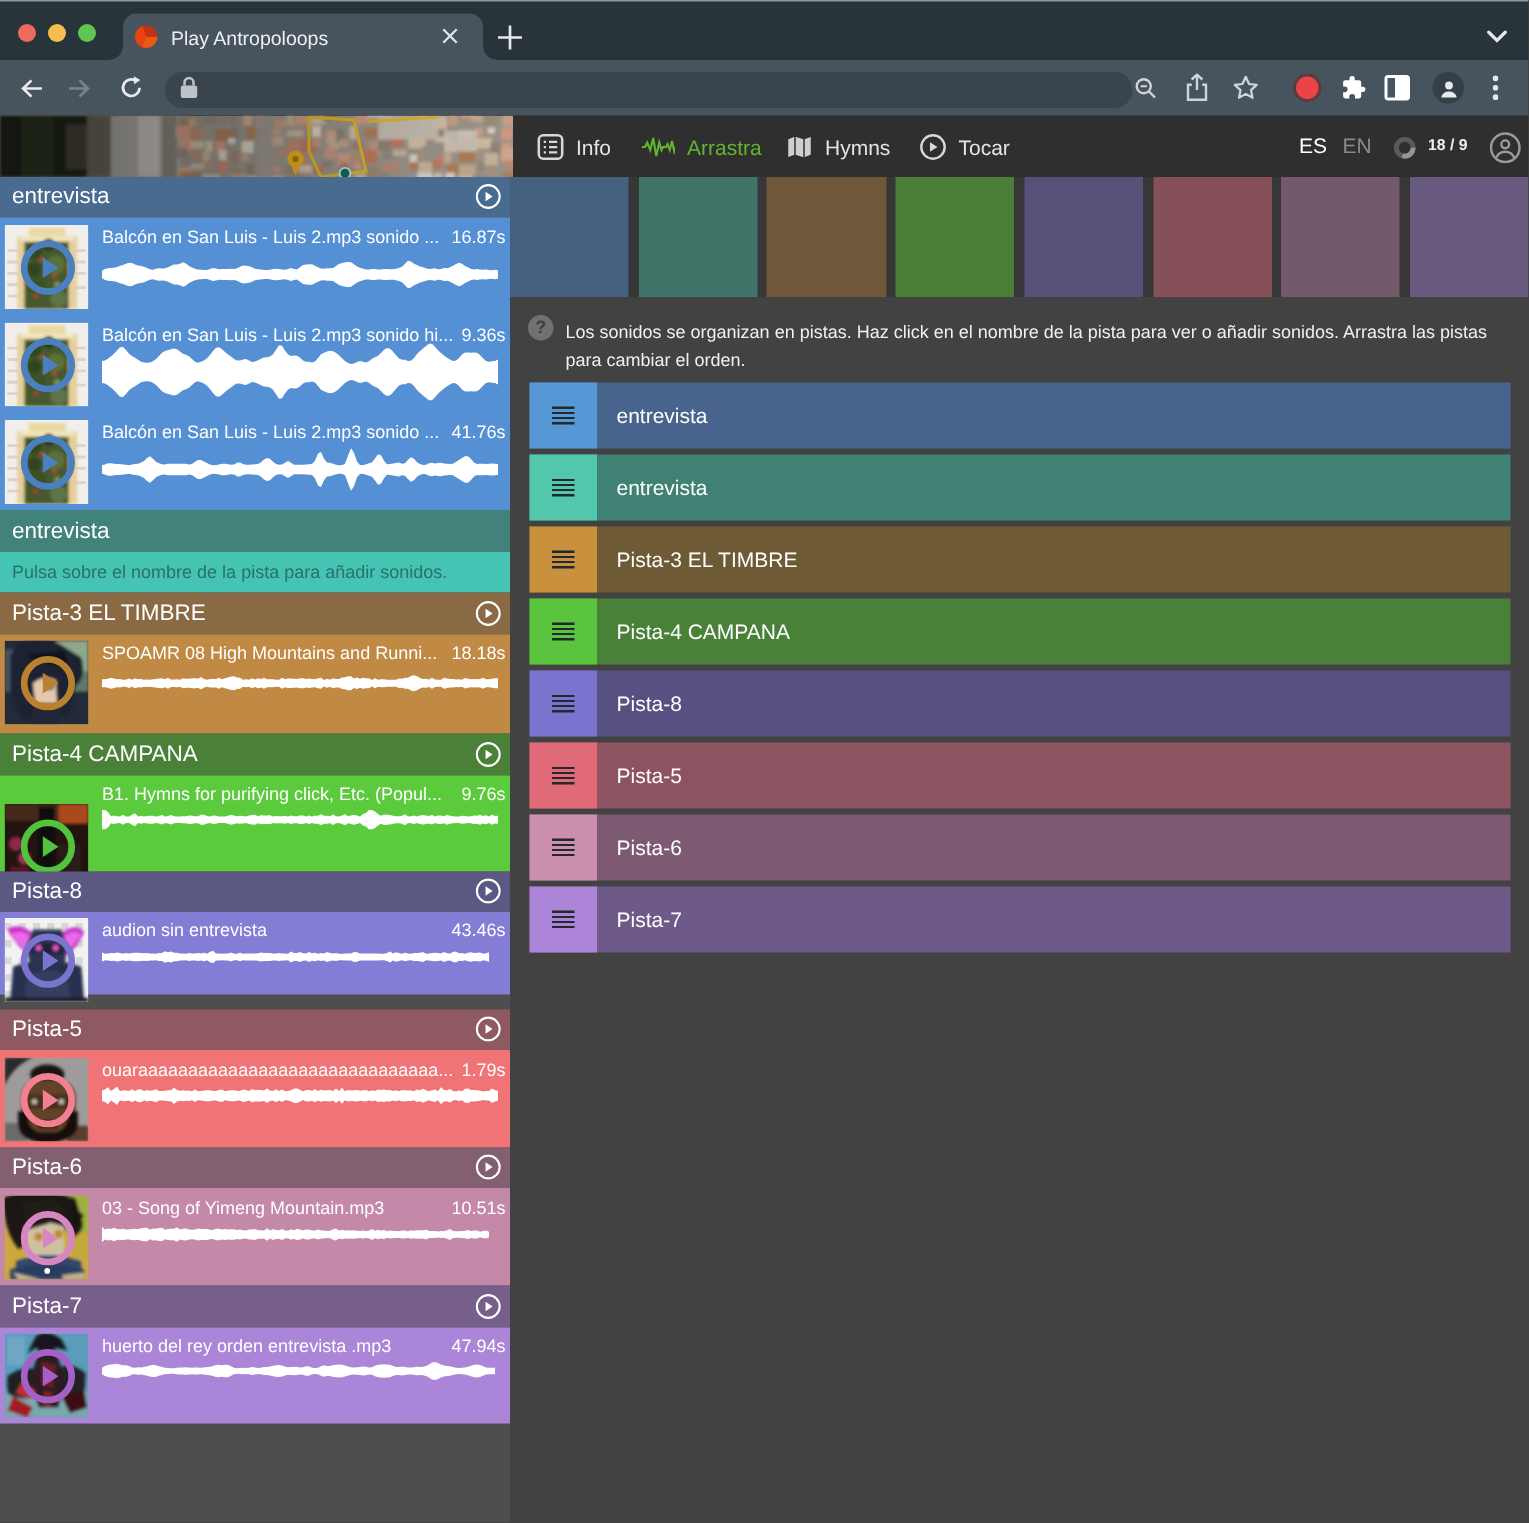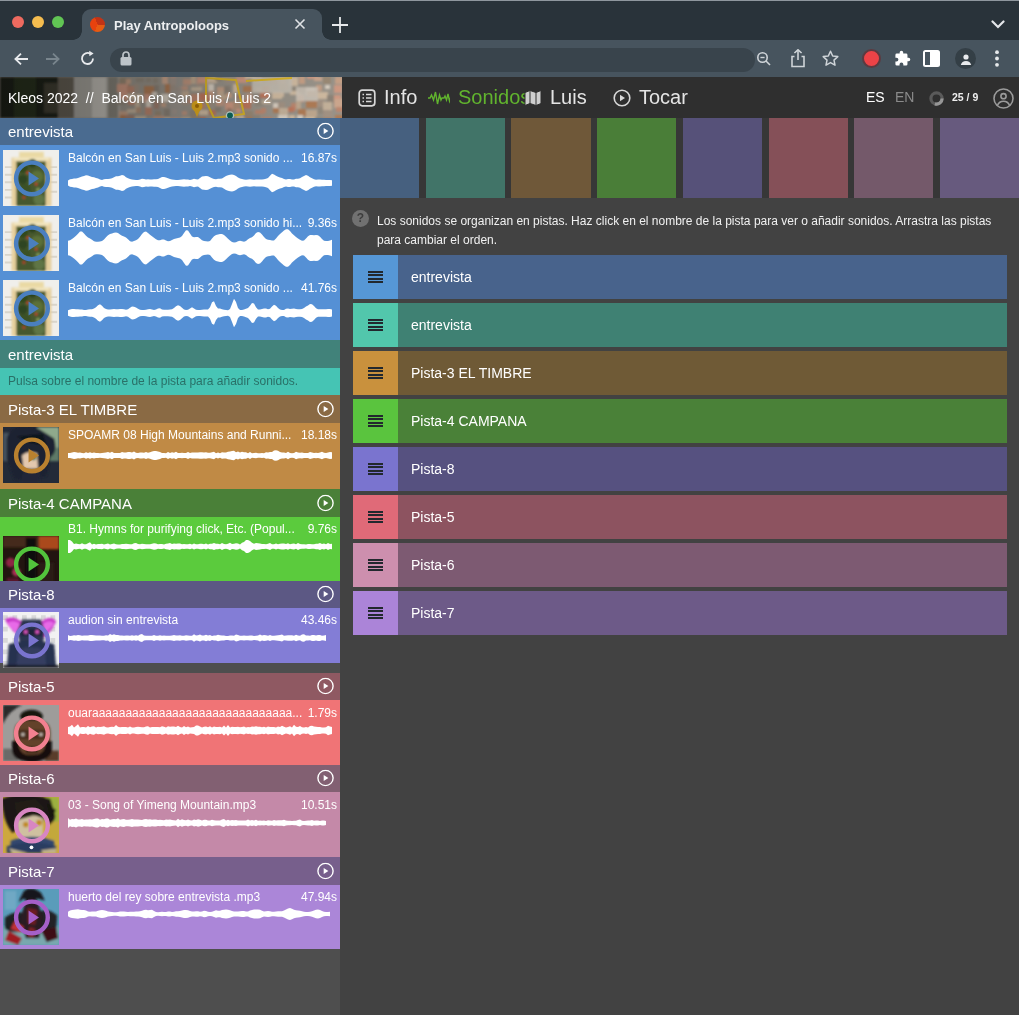"Play Antropoloops" #tabtitle { font-weight: bold -> none }
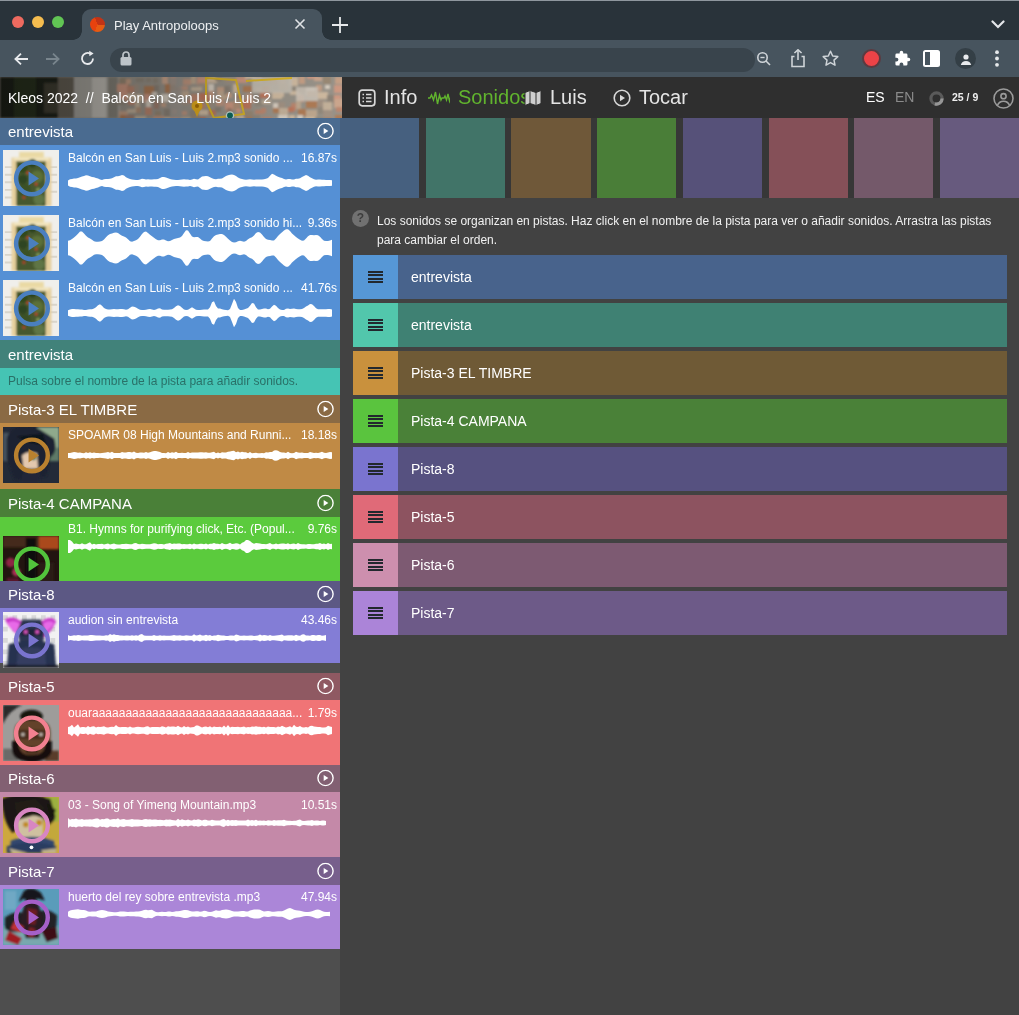"Kleos 2022 // Balcón en" div.abs { html: <div>Kleos 2022&nbsp; //&nbsp; Balcón en San Luis / Luis 2</div> -> none }
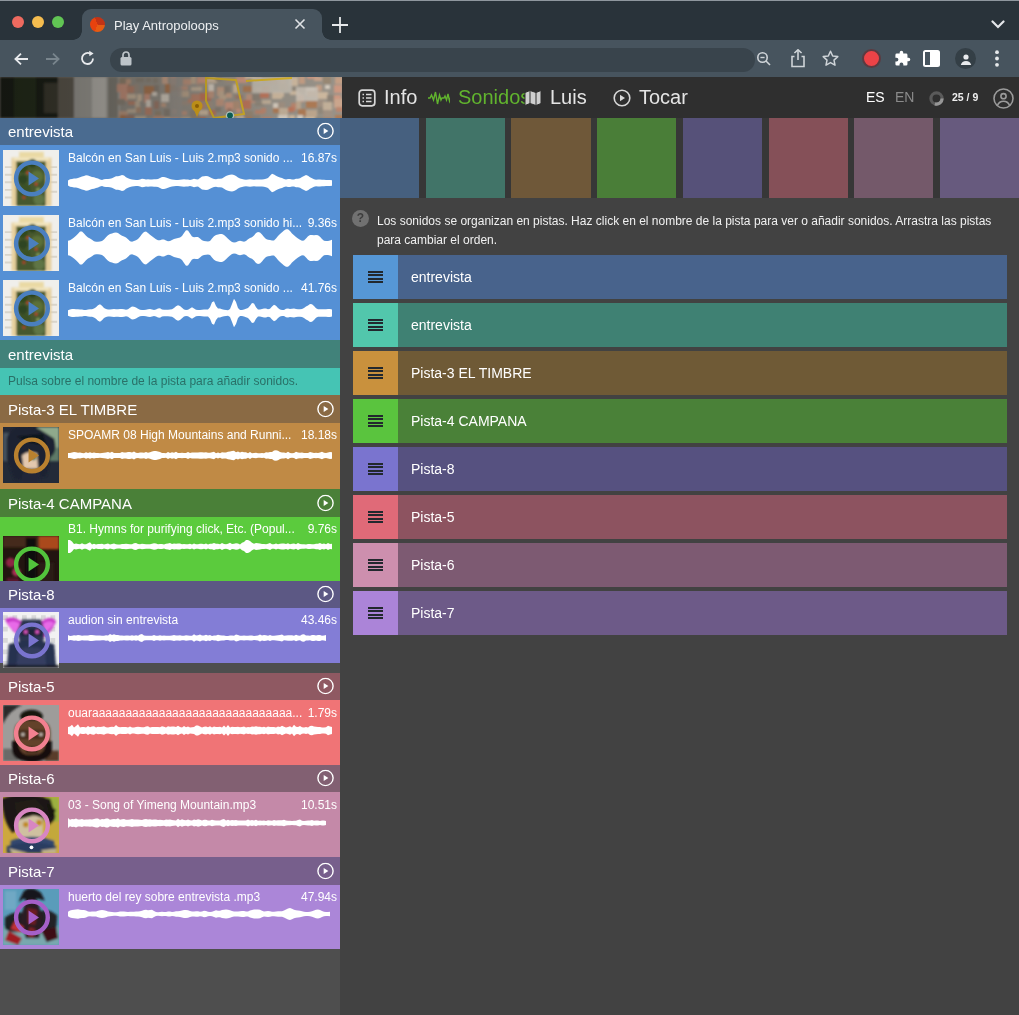"Info" .htab { font-size: 20px -> 14px }
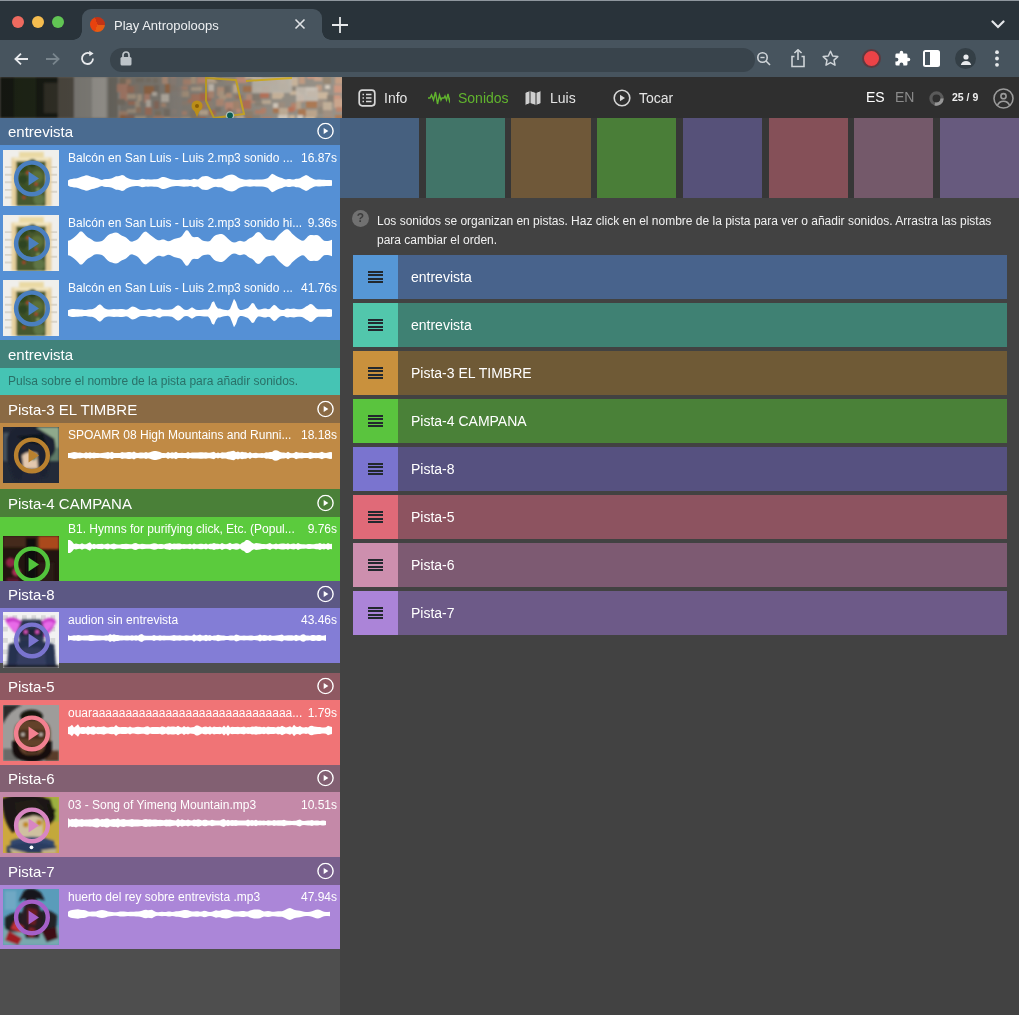"Sonidos" span.green { text: Sonidos -> Arrastra }
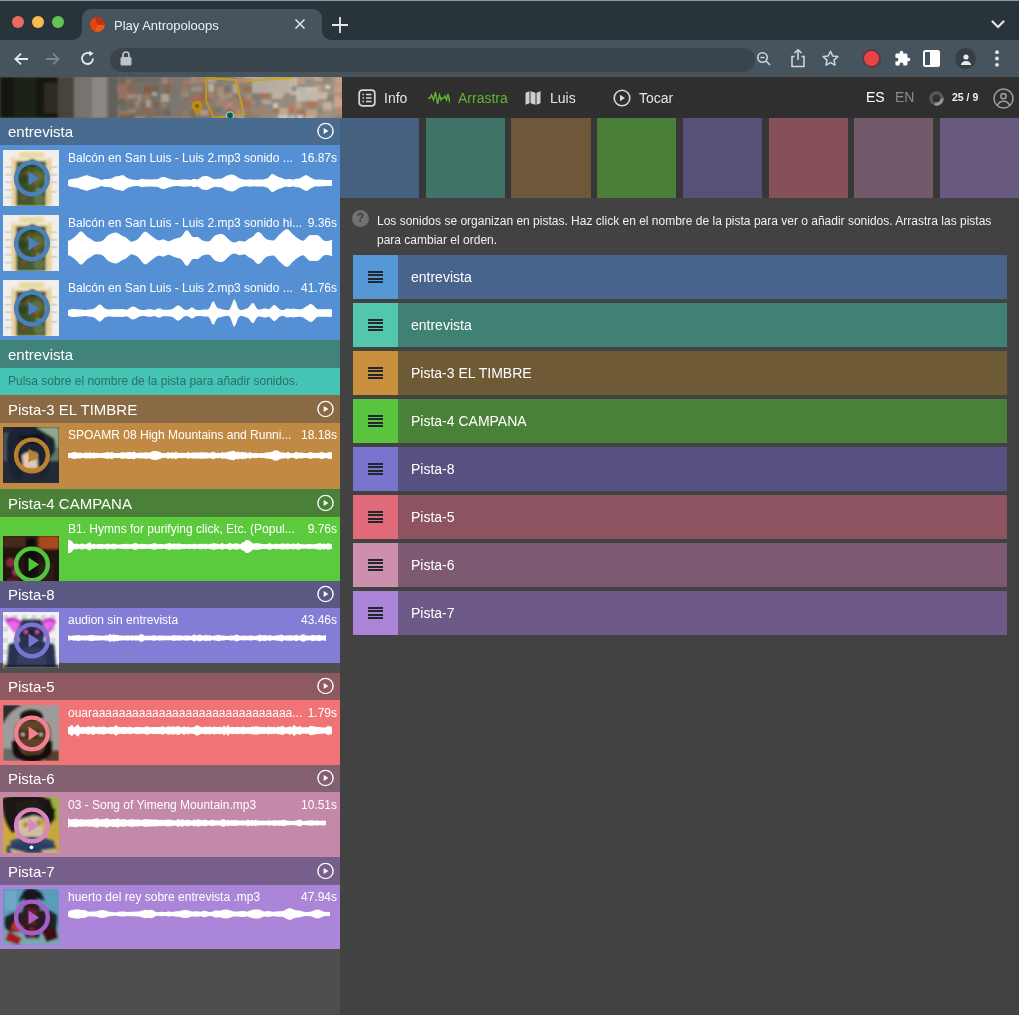"Luis" span { text: Luis -> Hymns }
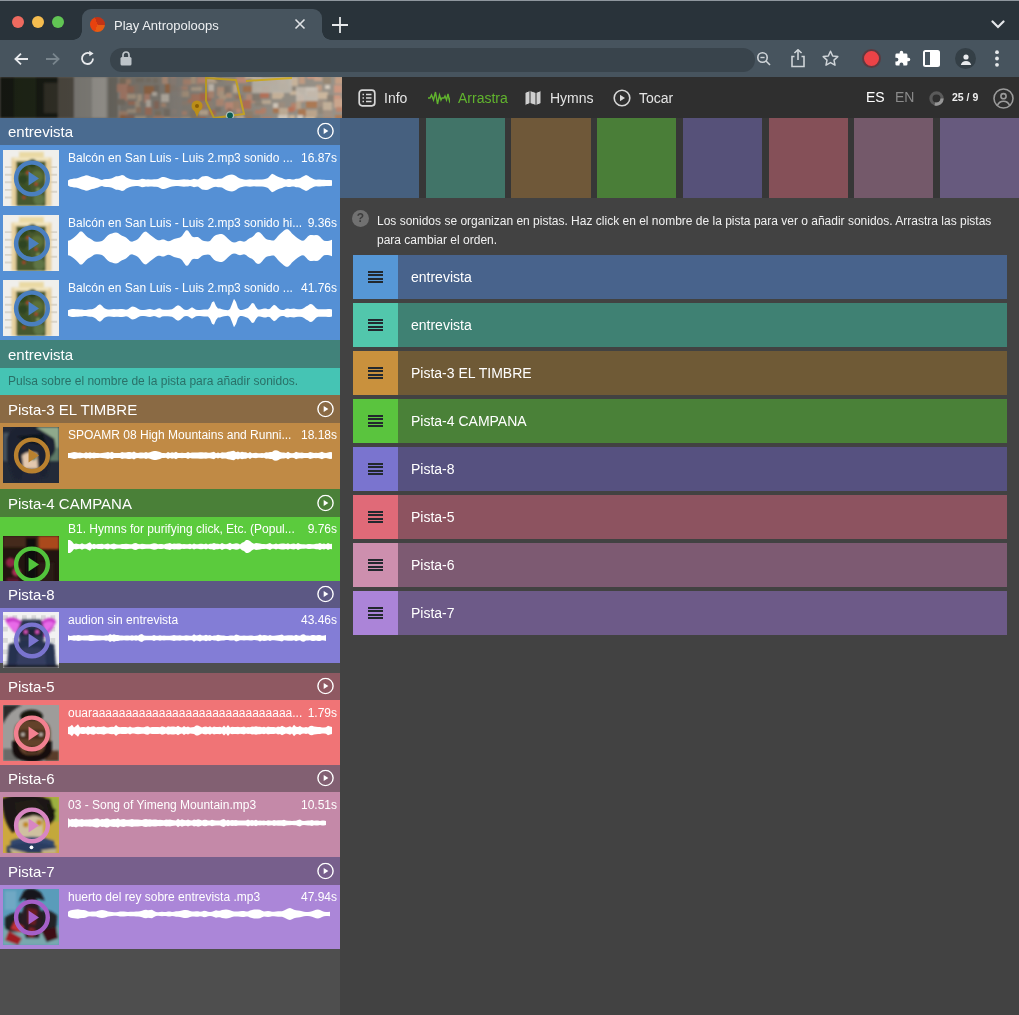"25 / 9" div.abs { text: 25 -> 18 }
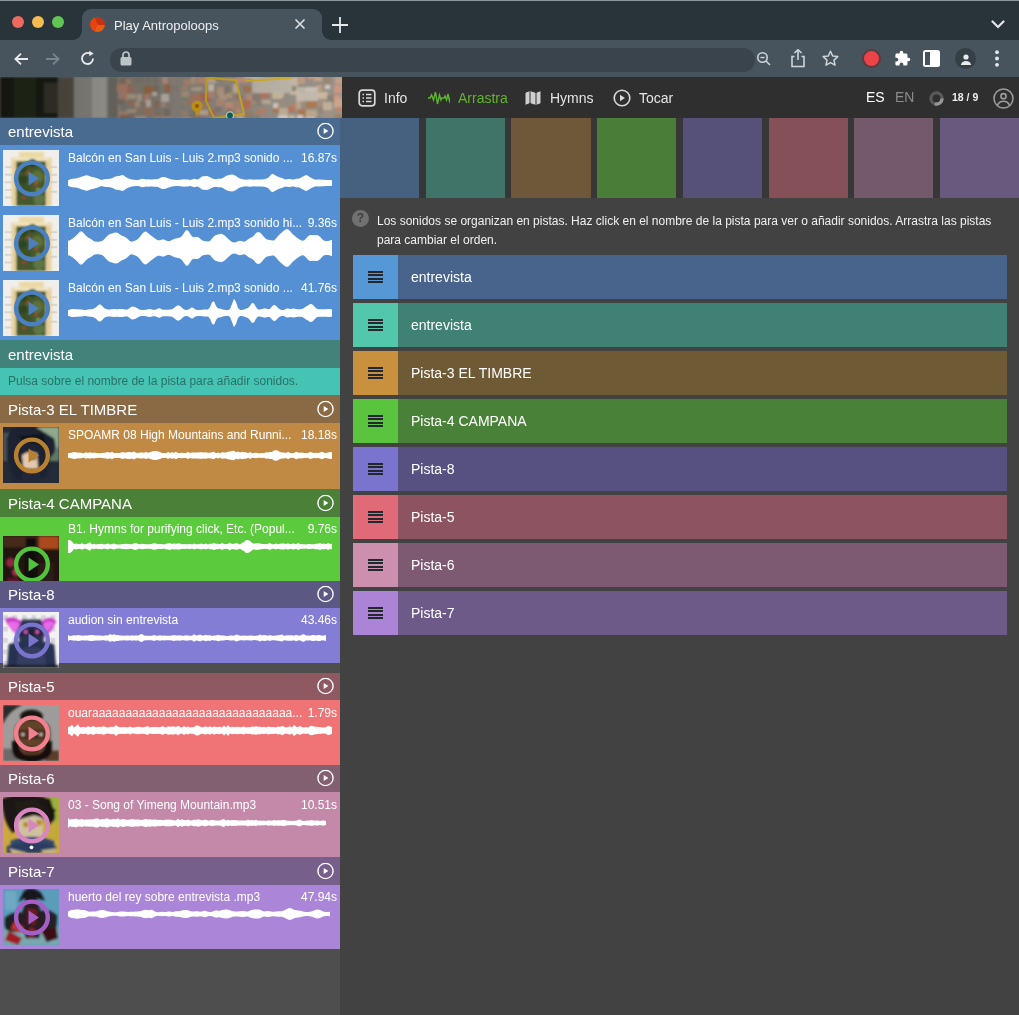"huerto del rey sobre entrevista" span.n { text: sobre -> orden }
